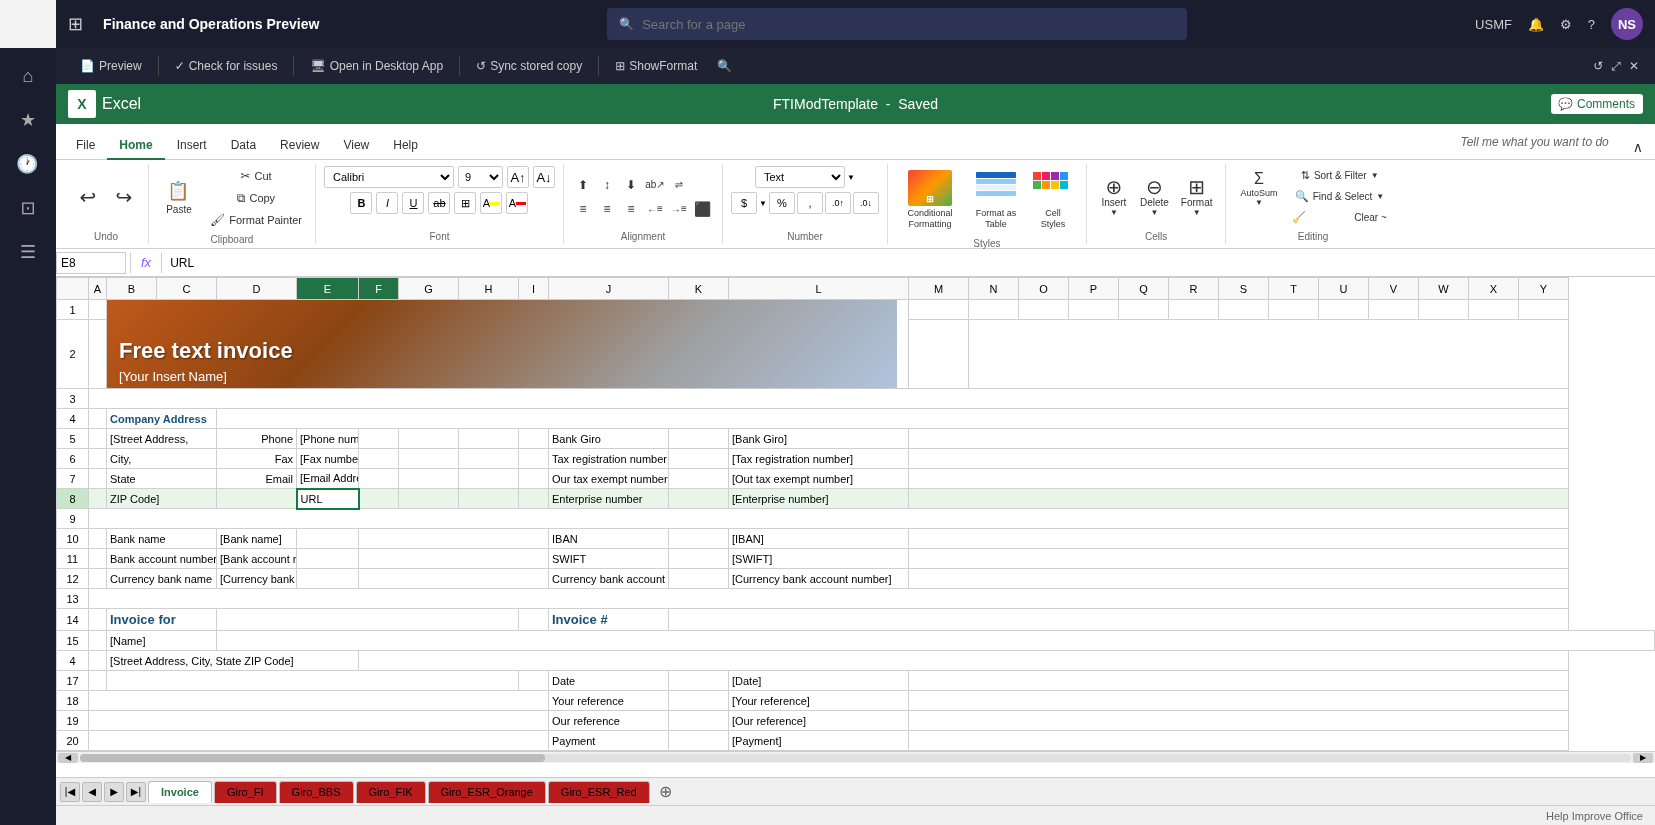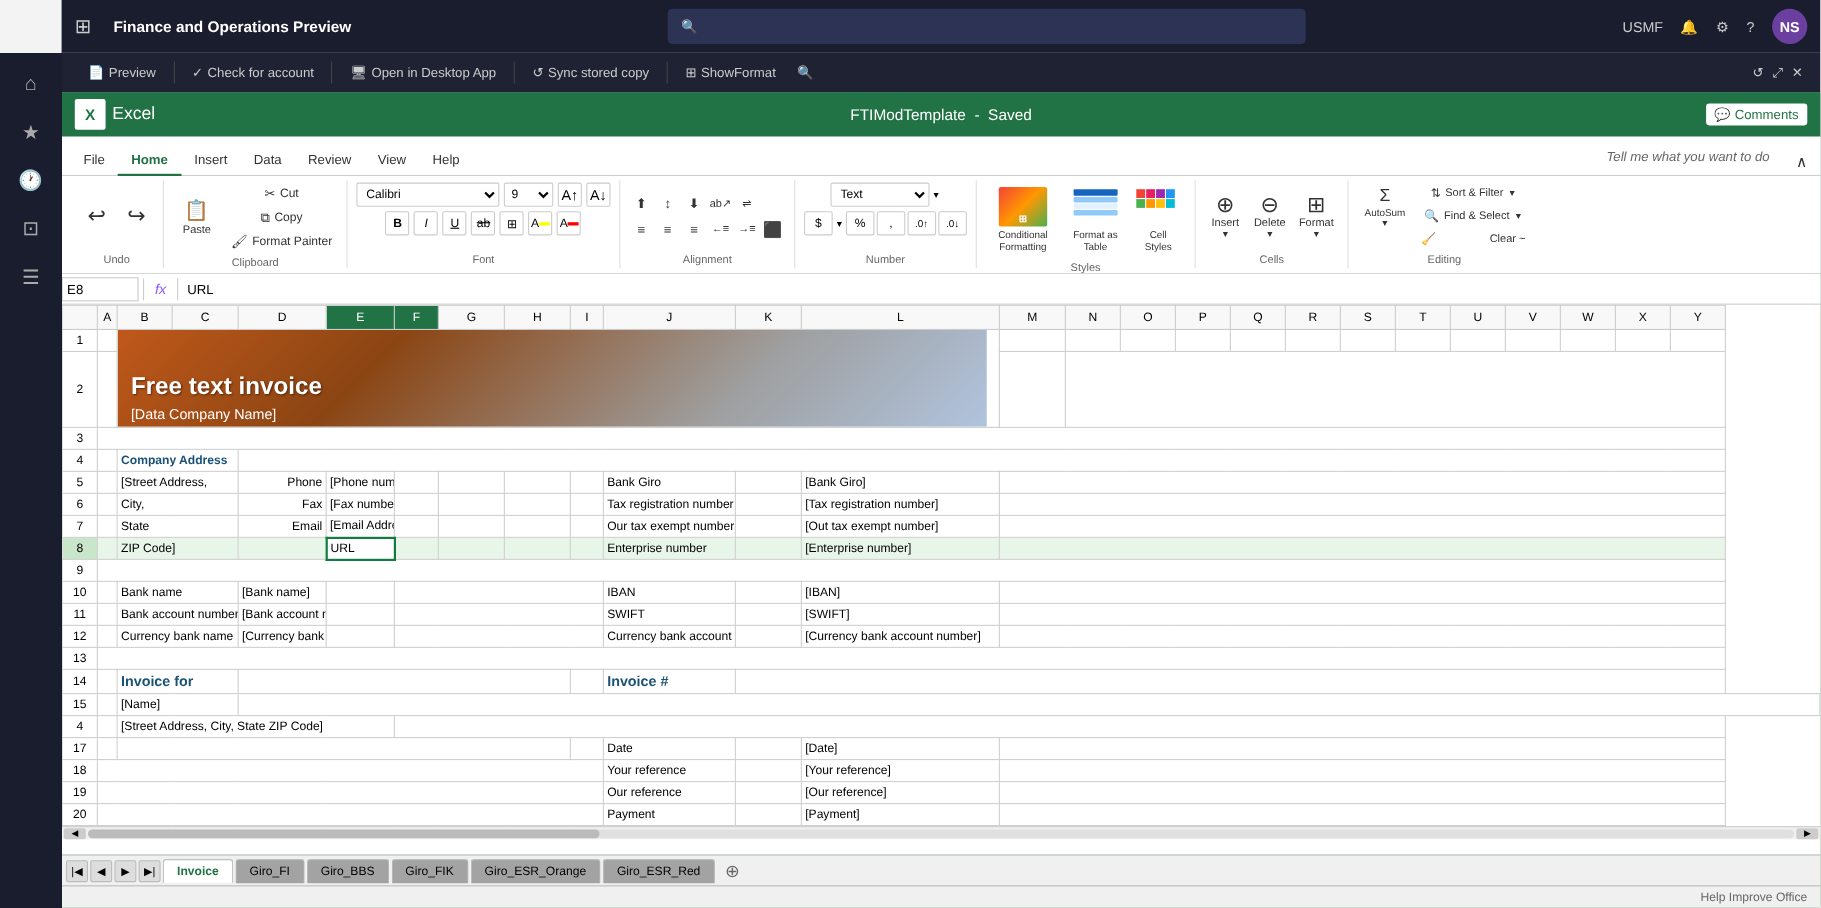"Search for a page" input { html: none -> <input> }
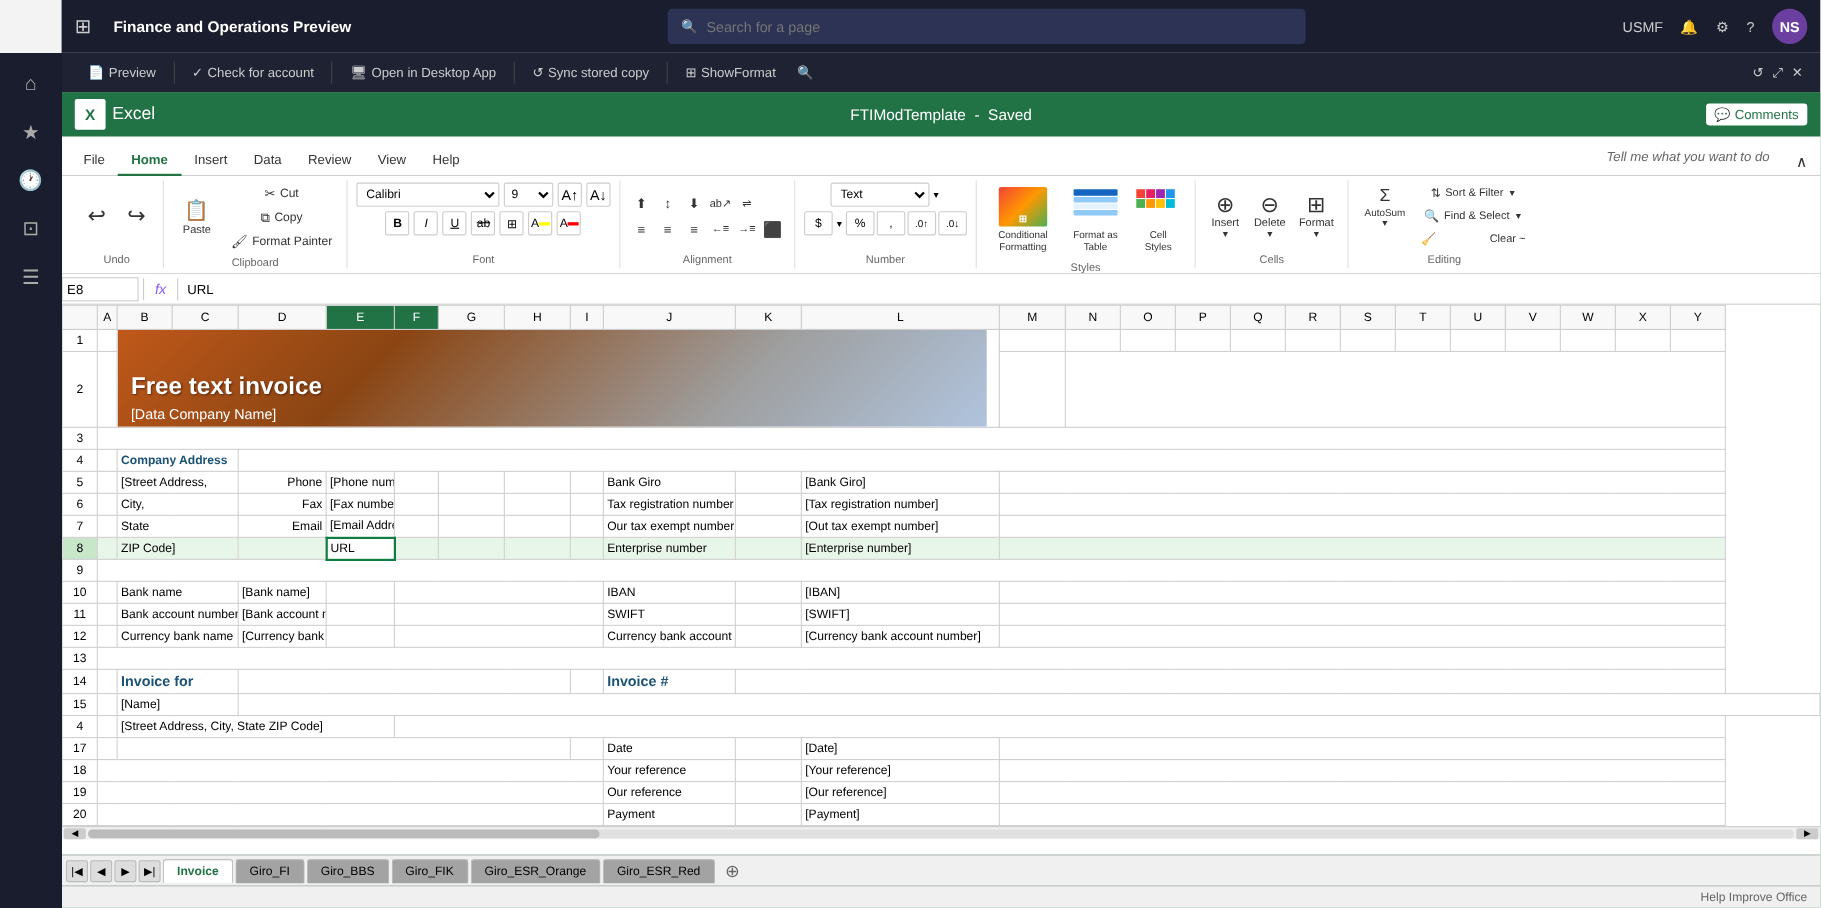"Check for account" span { text: account -> issues }
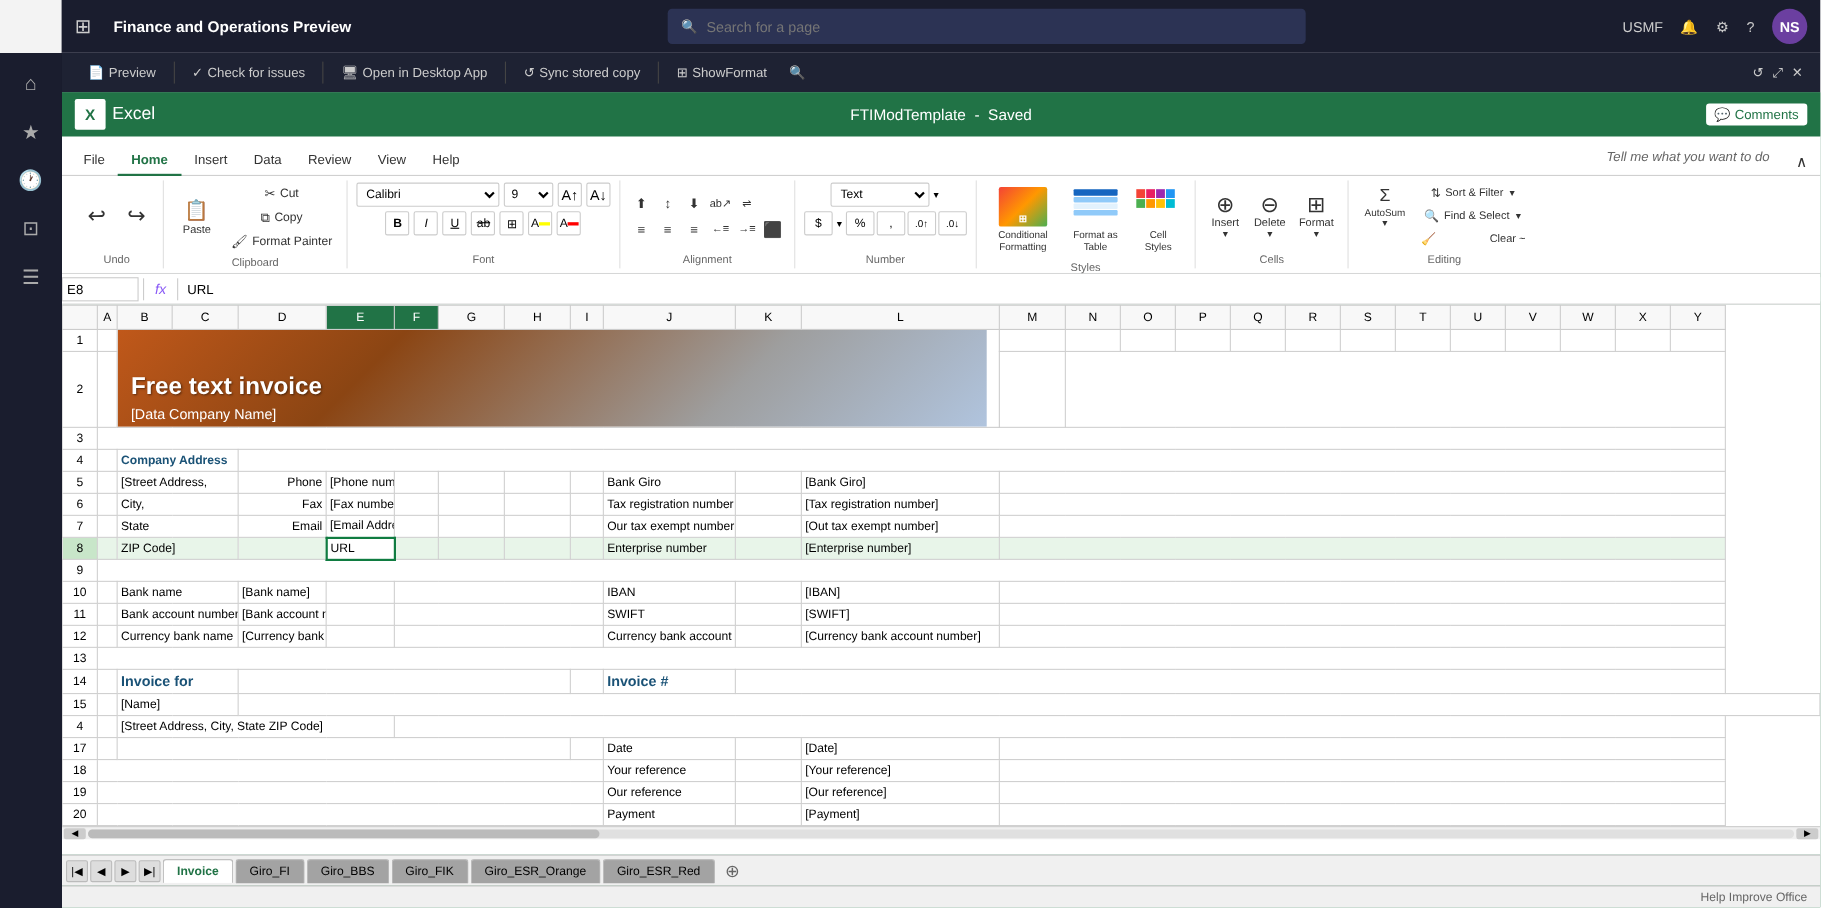"[Data Company Name]" div.invoice-company { text: Data Company -> Your Insert }
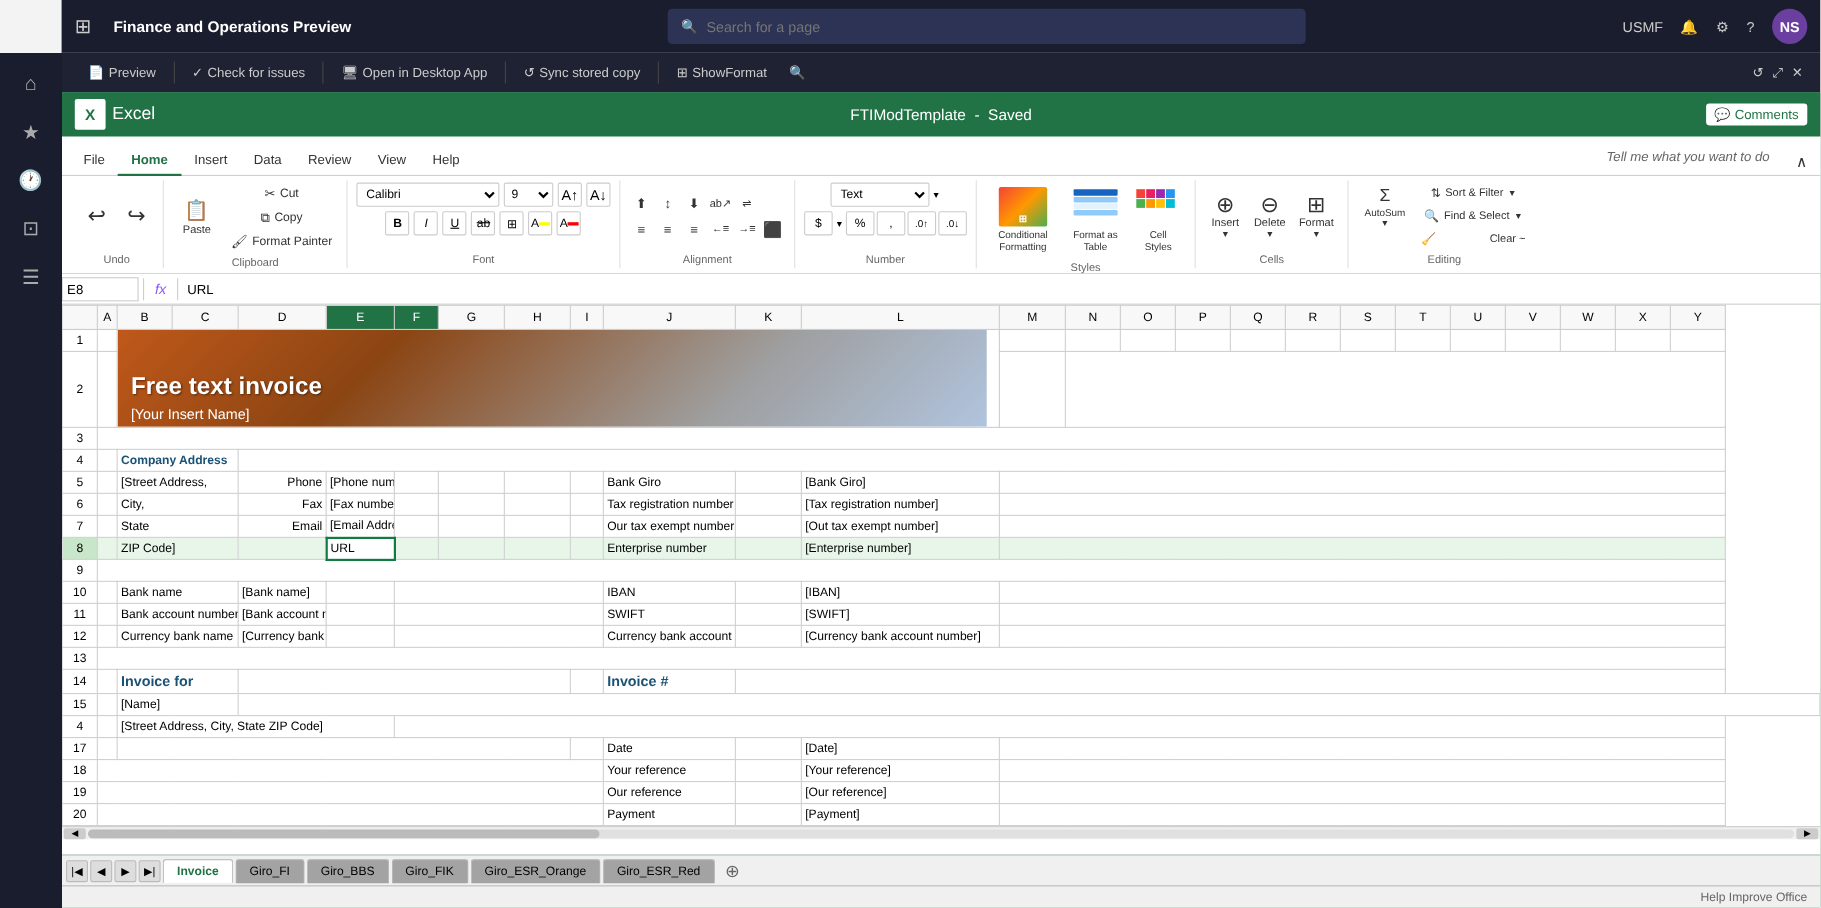"Giro_FI" .sheet-tab { background: #a3a3a3 -> #b91c1c }
